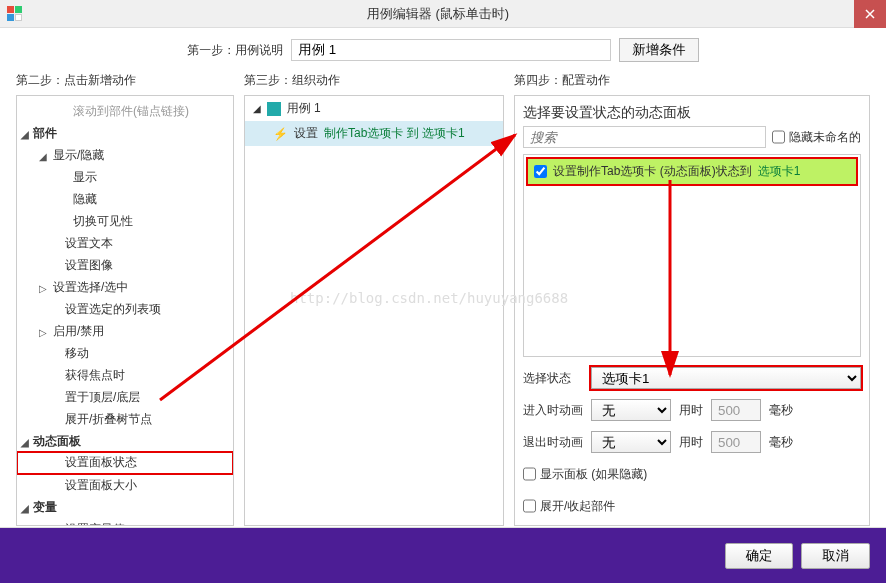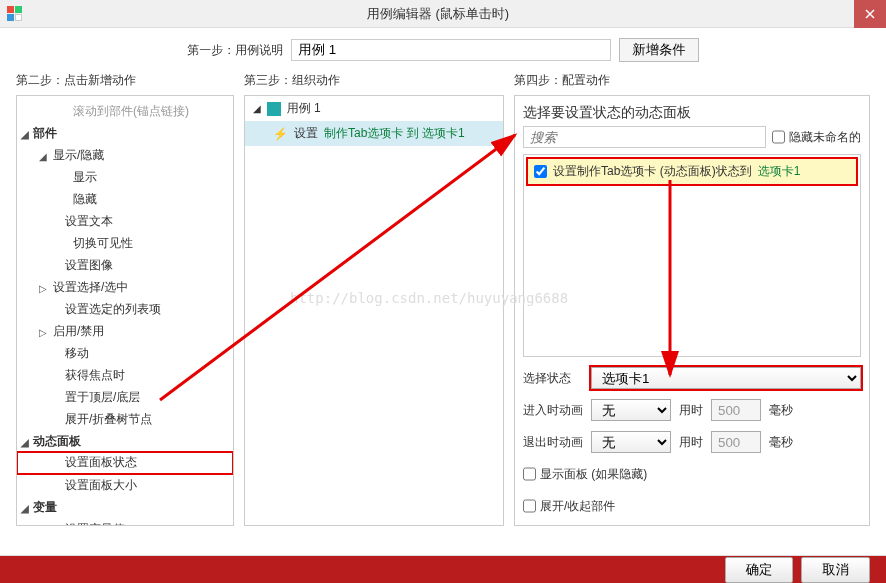"设置制作Tab选项卡 (动态面板)状态到" .list-item { background: #fef9c3 -> #bef264 }
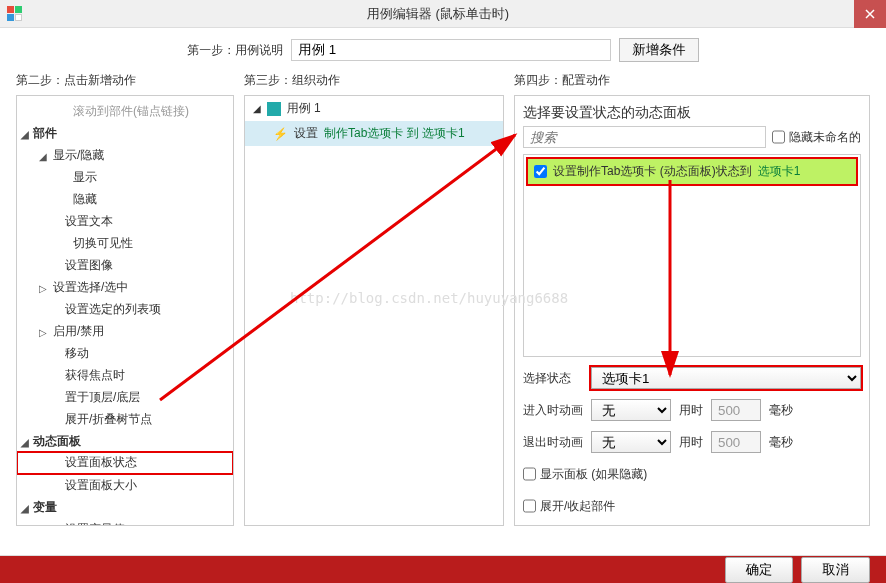"设置文本" div.tree-item { order: before "切换可见性" -> after "切换可见性" }
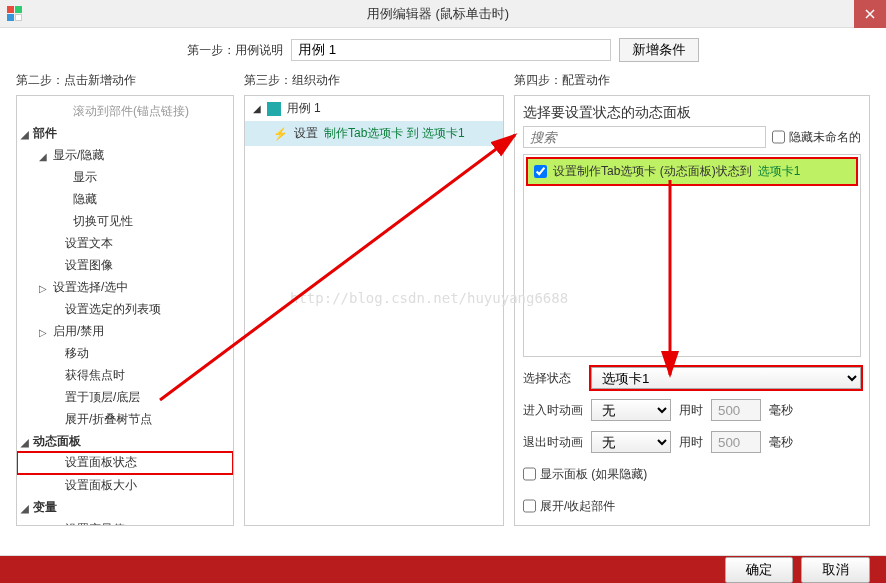"确定" .footer { background: #b91c1c -> #4c1d95; height: 28px -> 56px }
